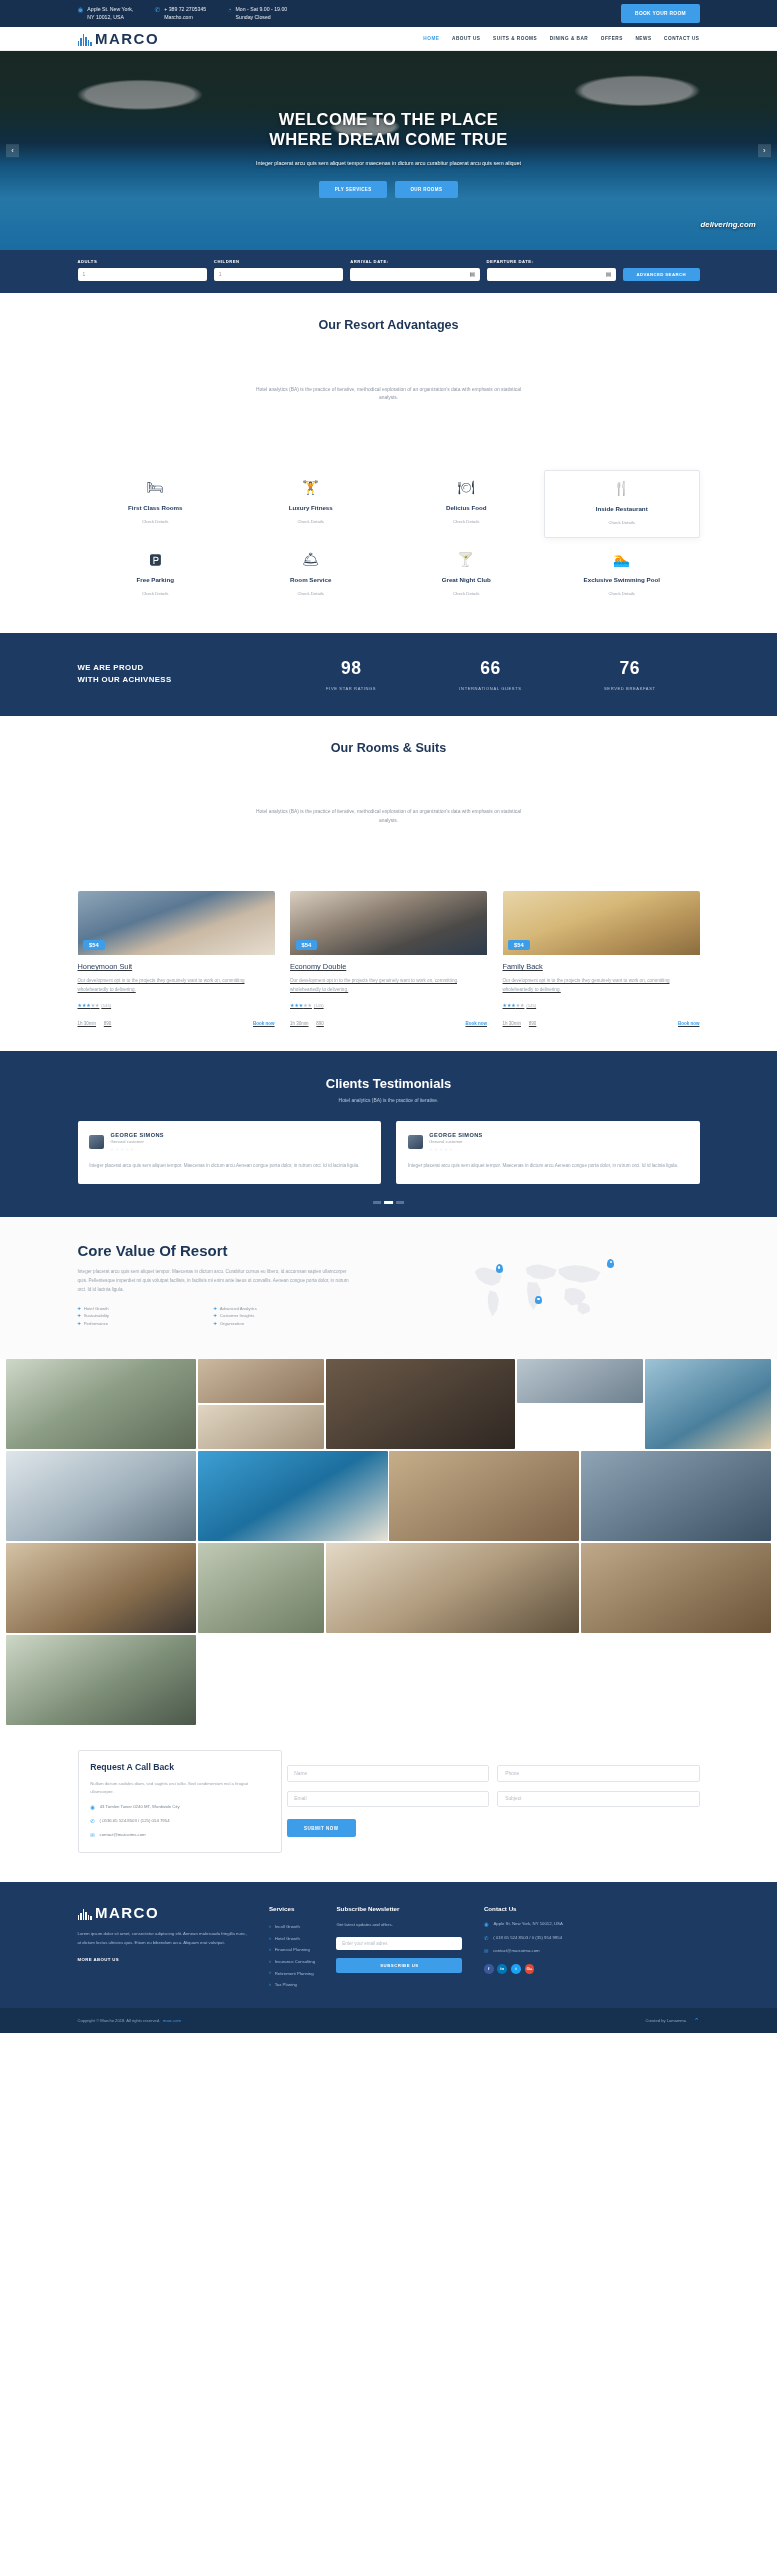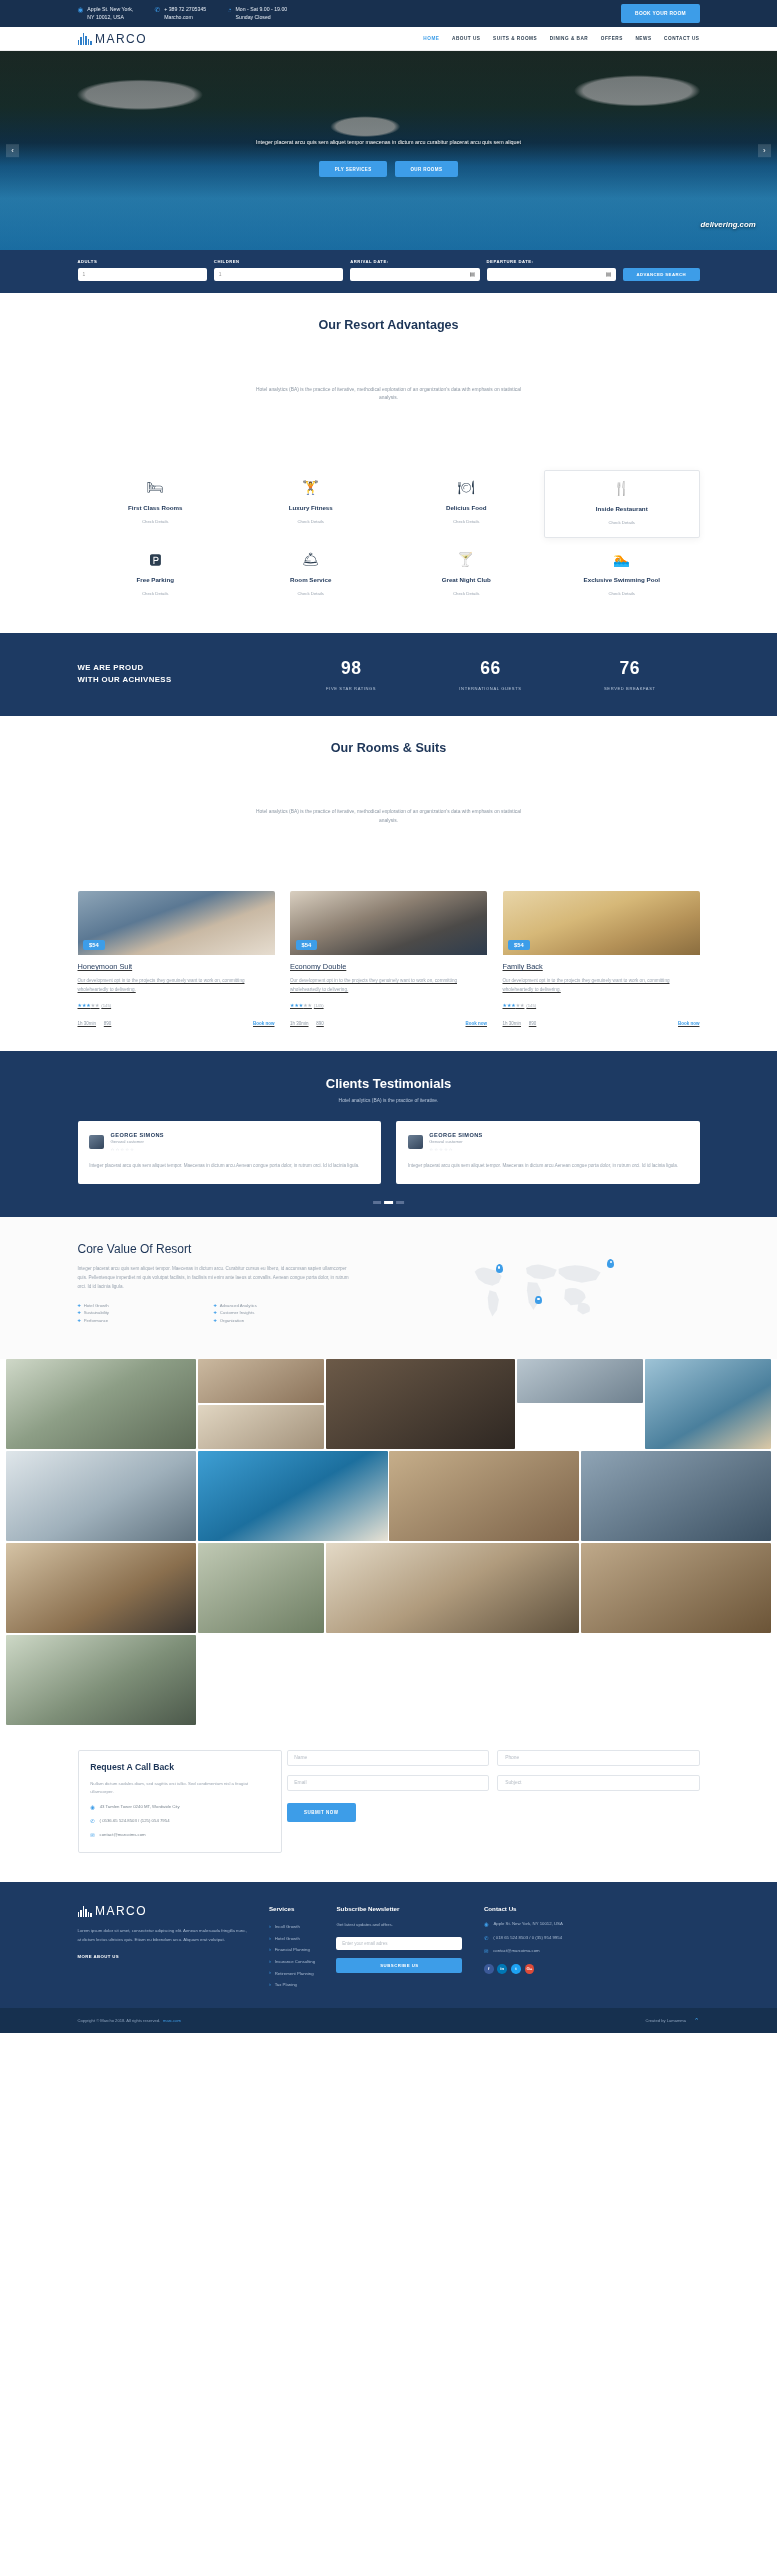"MARCO" .logo-text { font-size: 12px -> 15px; font-weight: normal -> bold }
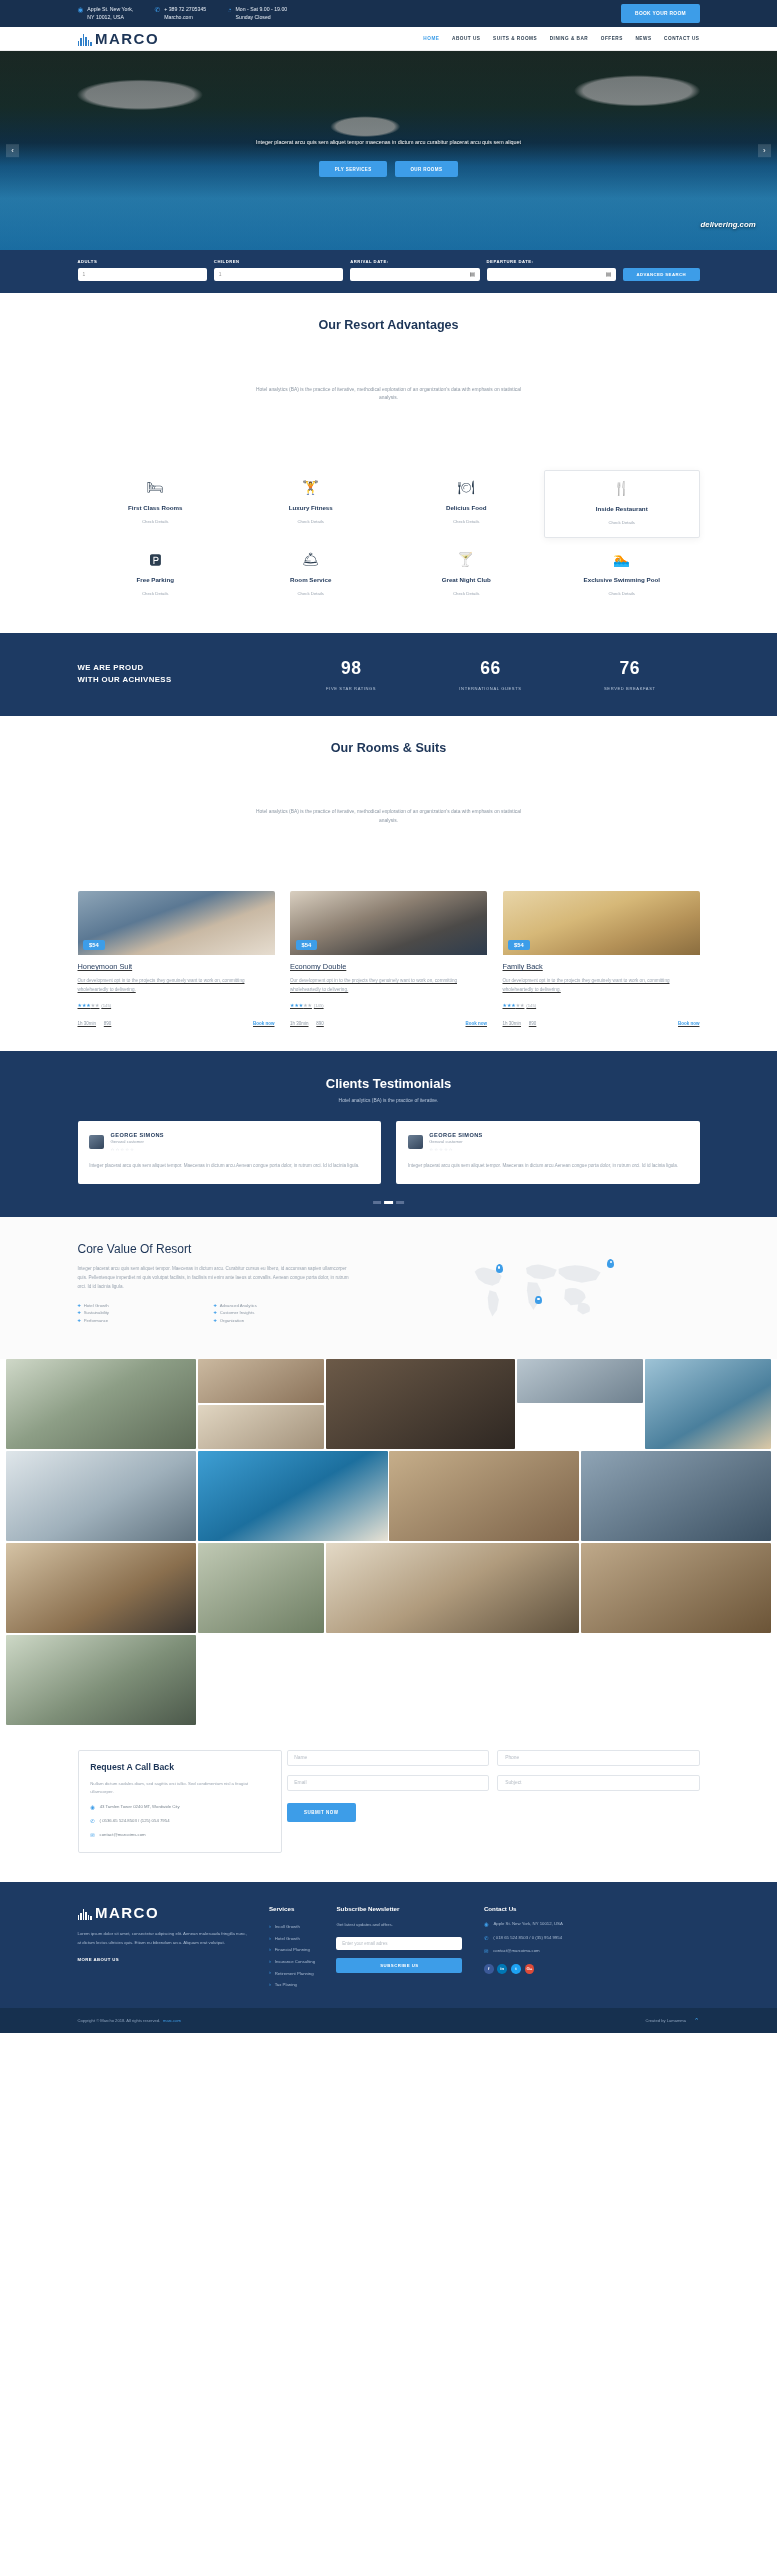"WELCOME TO THE PLACE" h1 { html: none -> <h1> <span>WELCOME TO THE PLACE</span><br> <span>WHERE DREAM COME TRUE</span> </h1> }
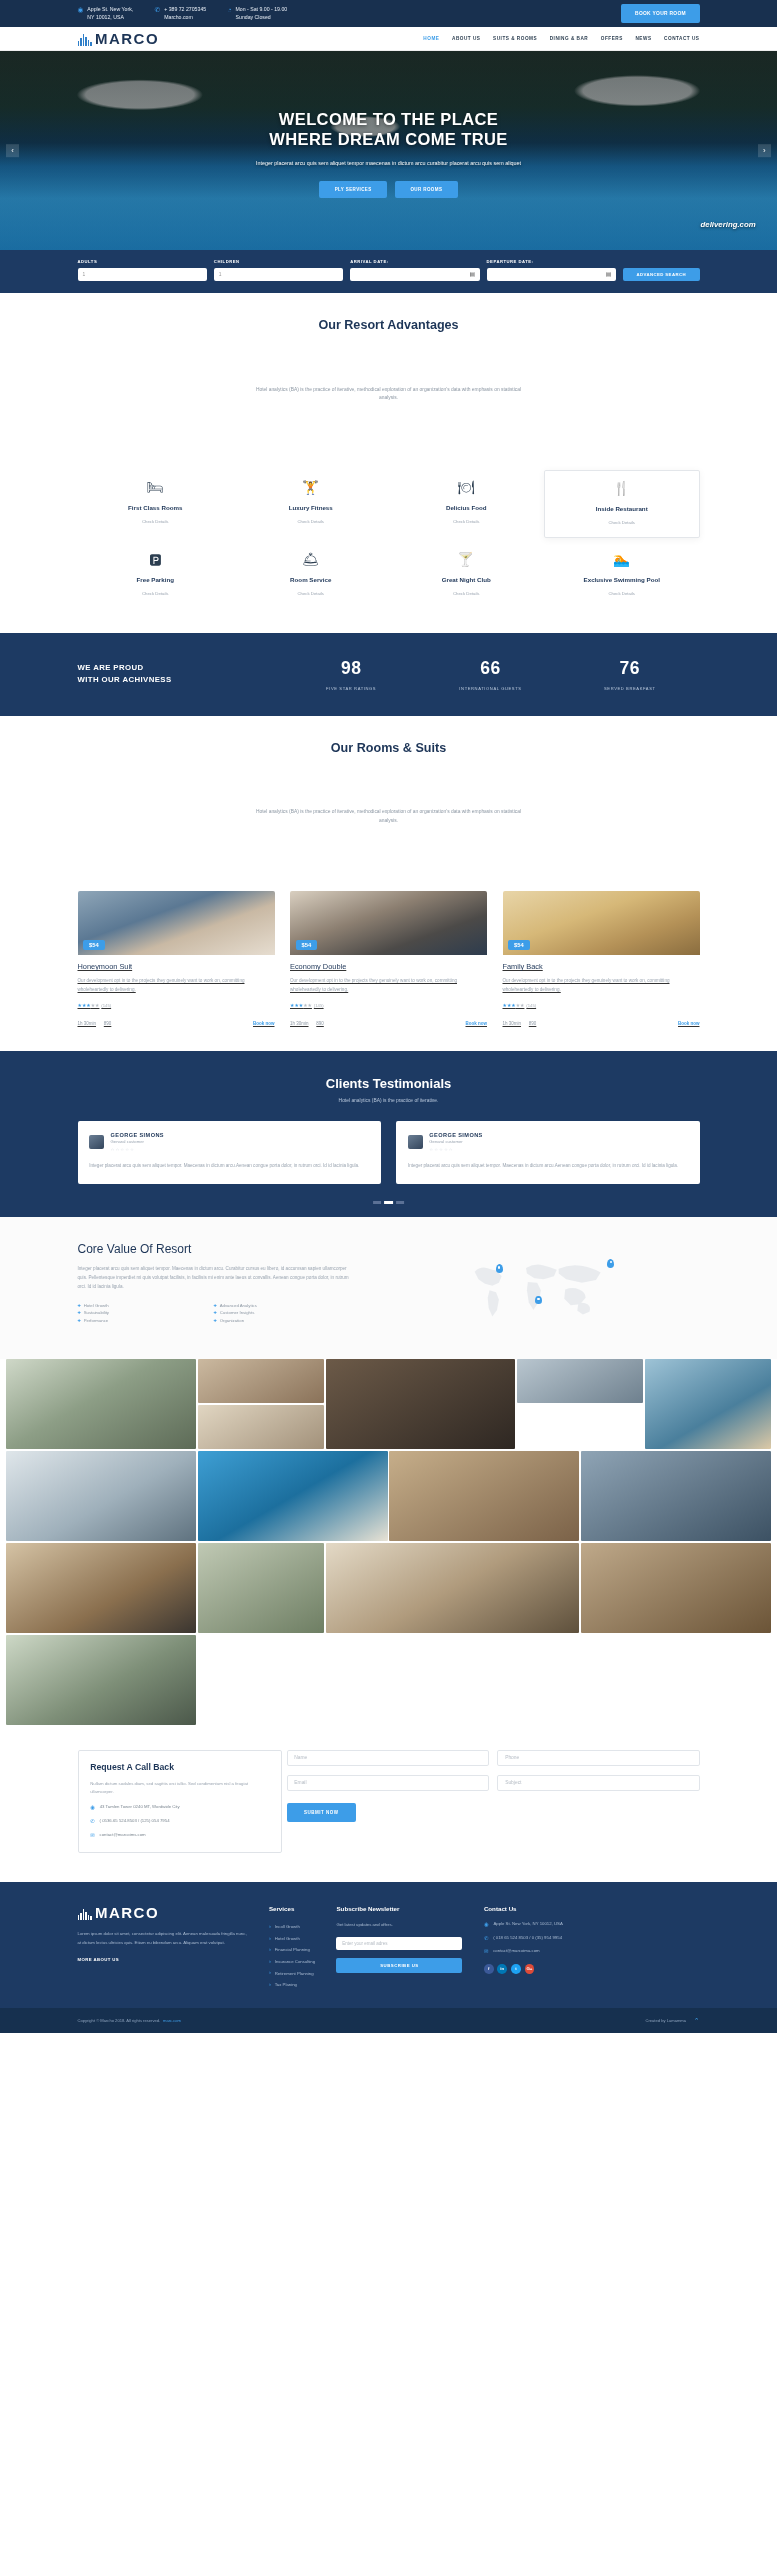"Core Value Of Resort" .core-left h2 { font-size: 12px -> 15px; font-weight: normal -> bold }
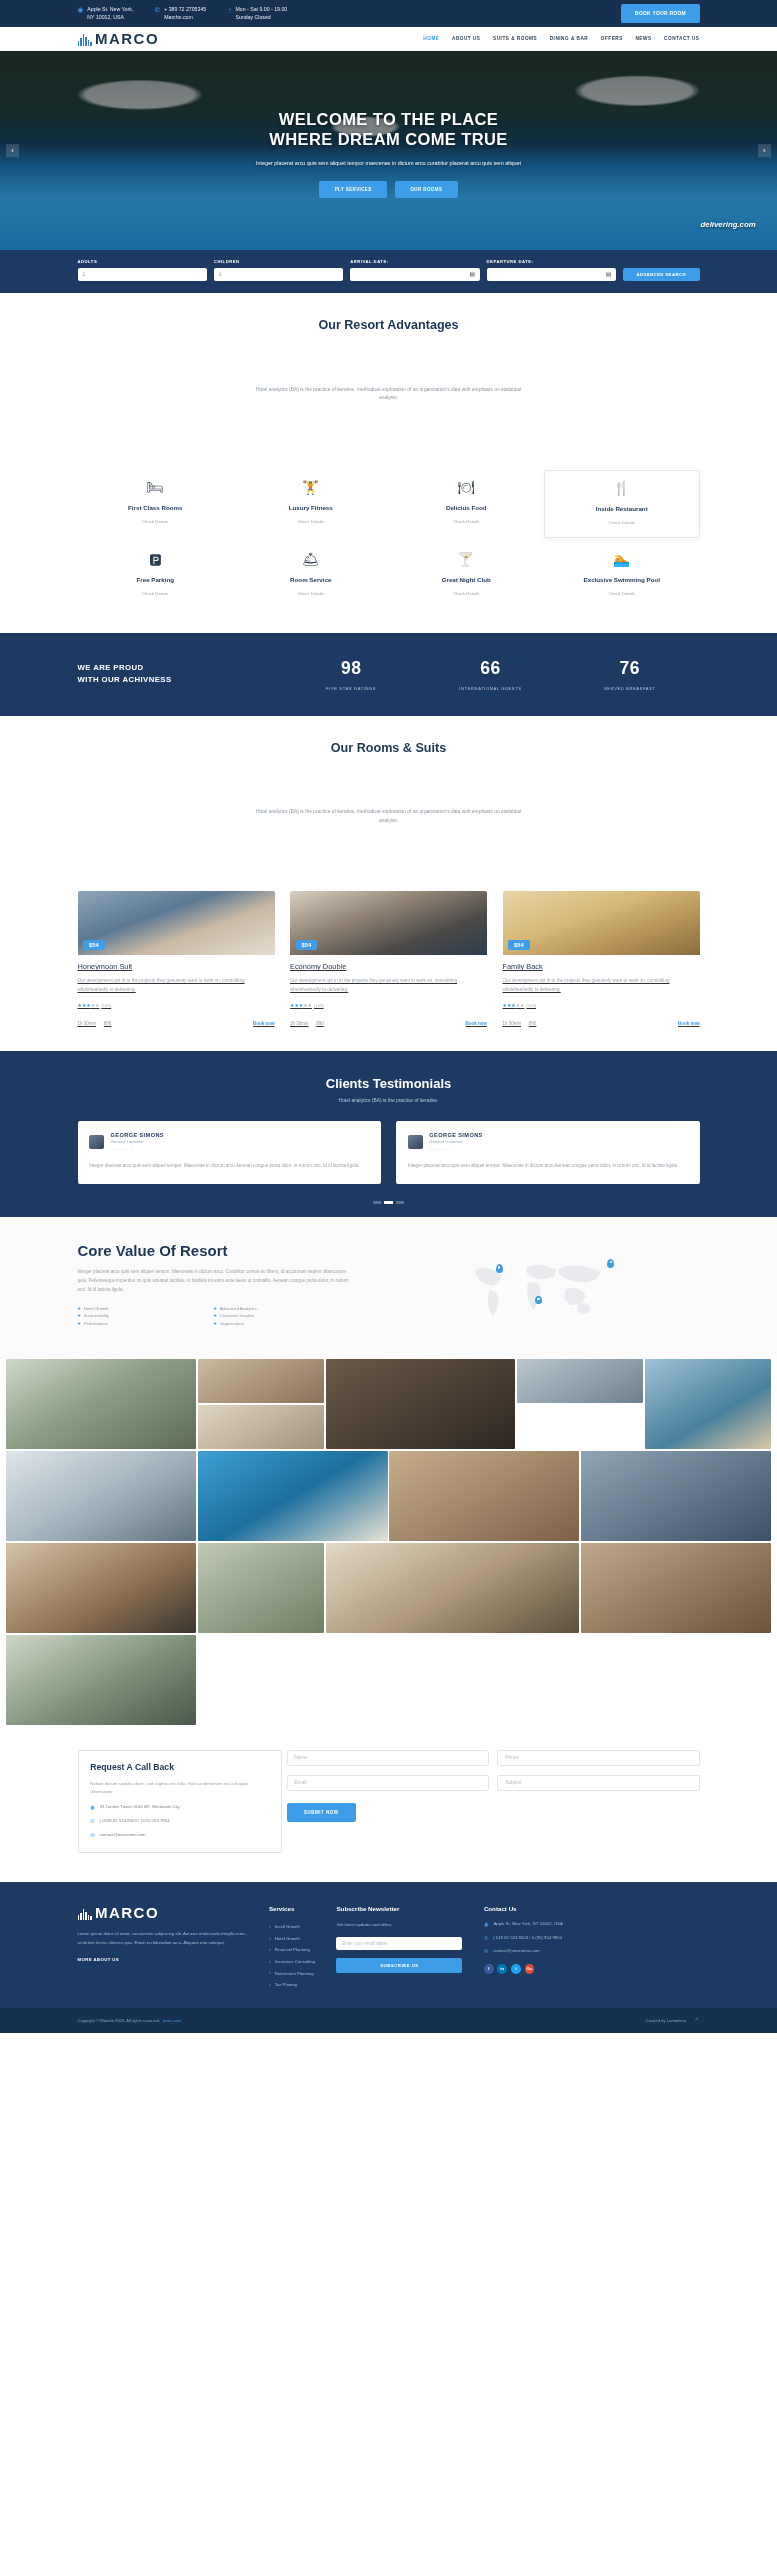"Request A Call Back" .cb-inner { align-items: none -> center }
